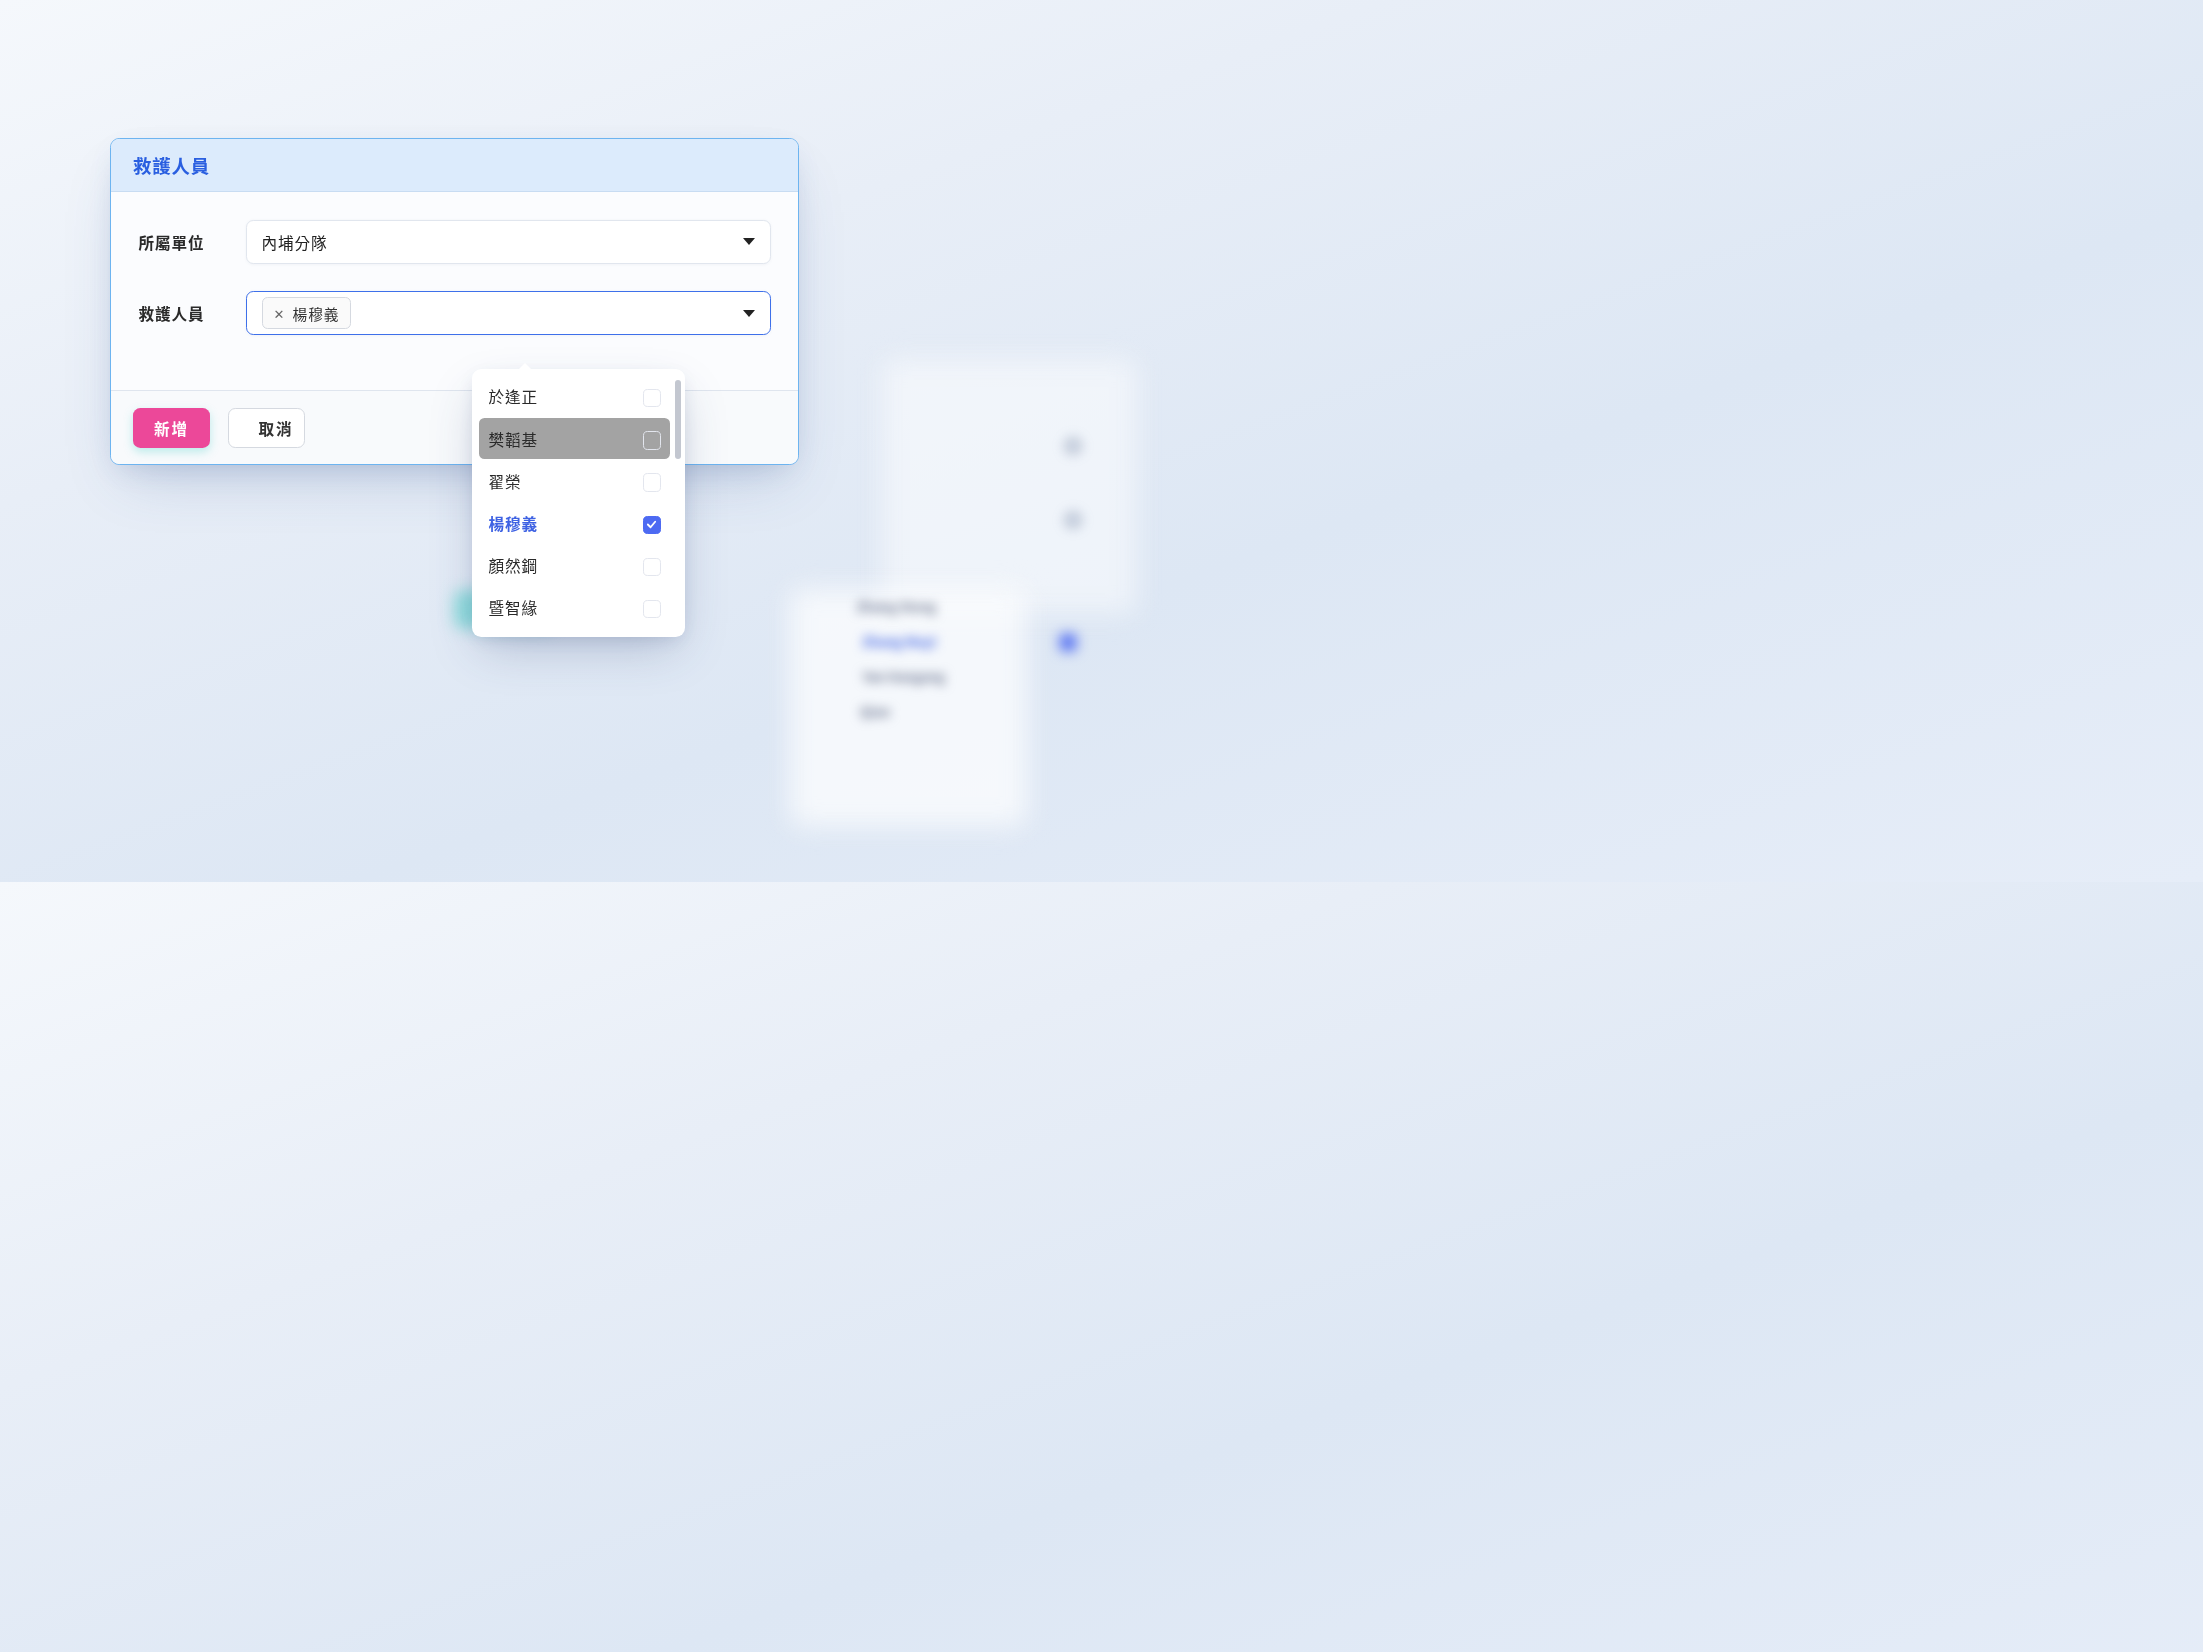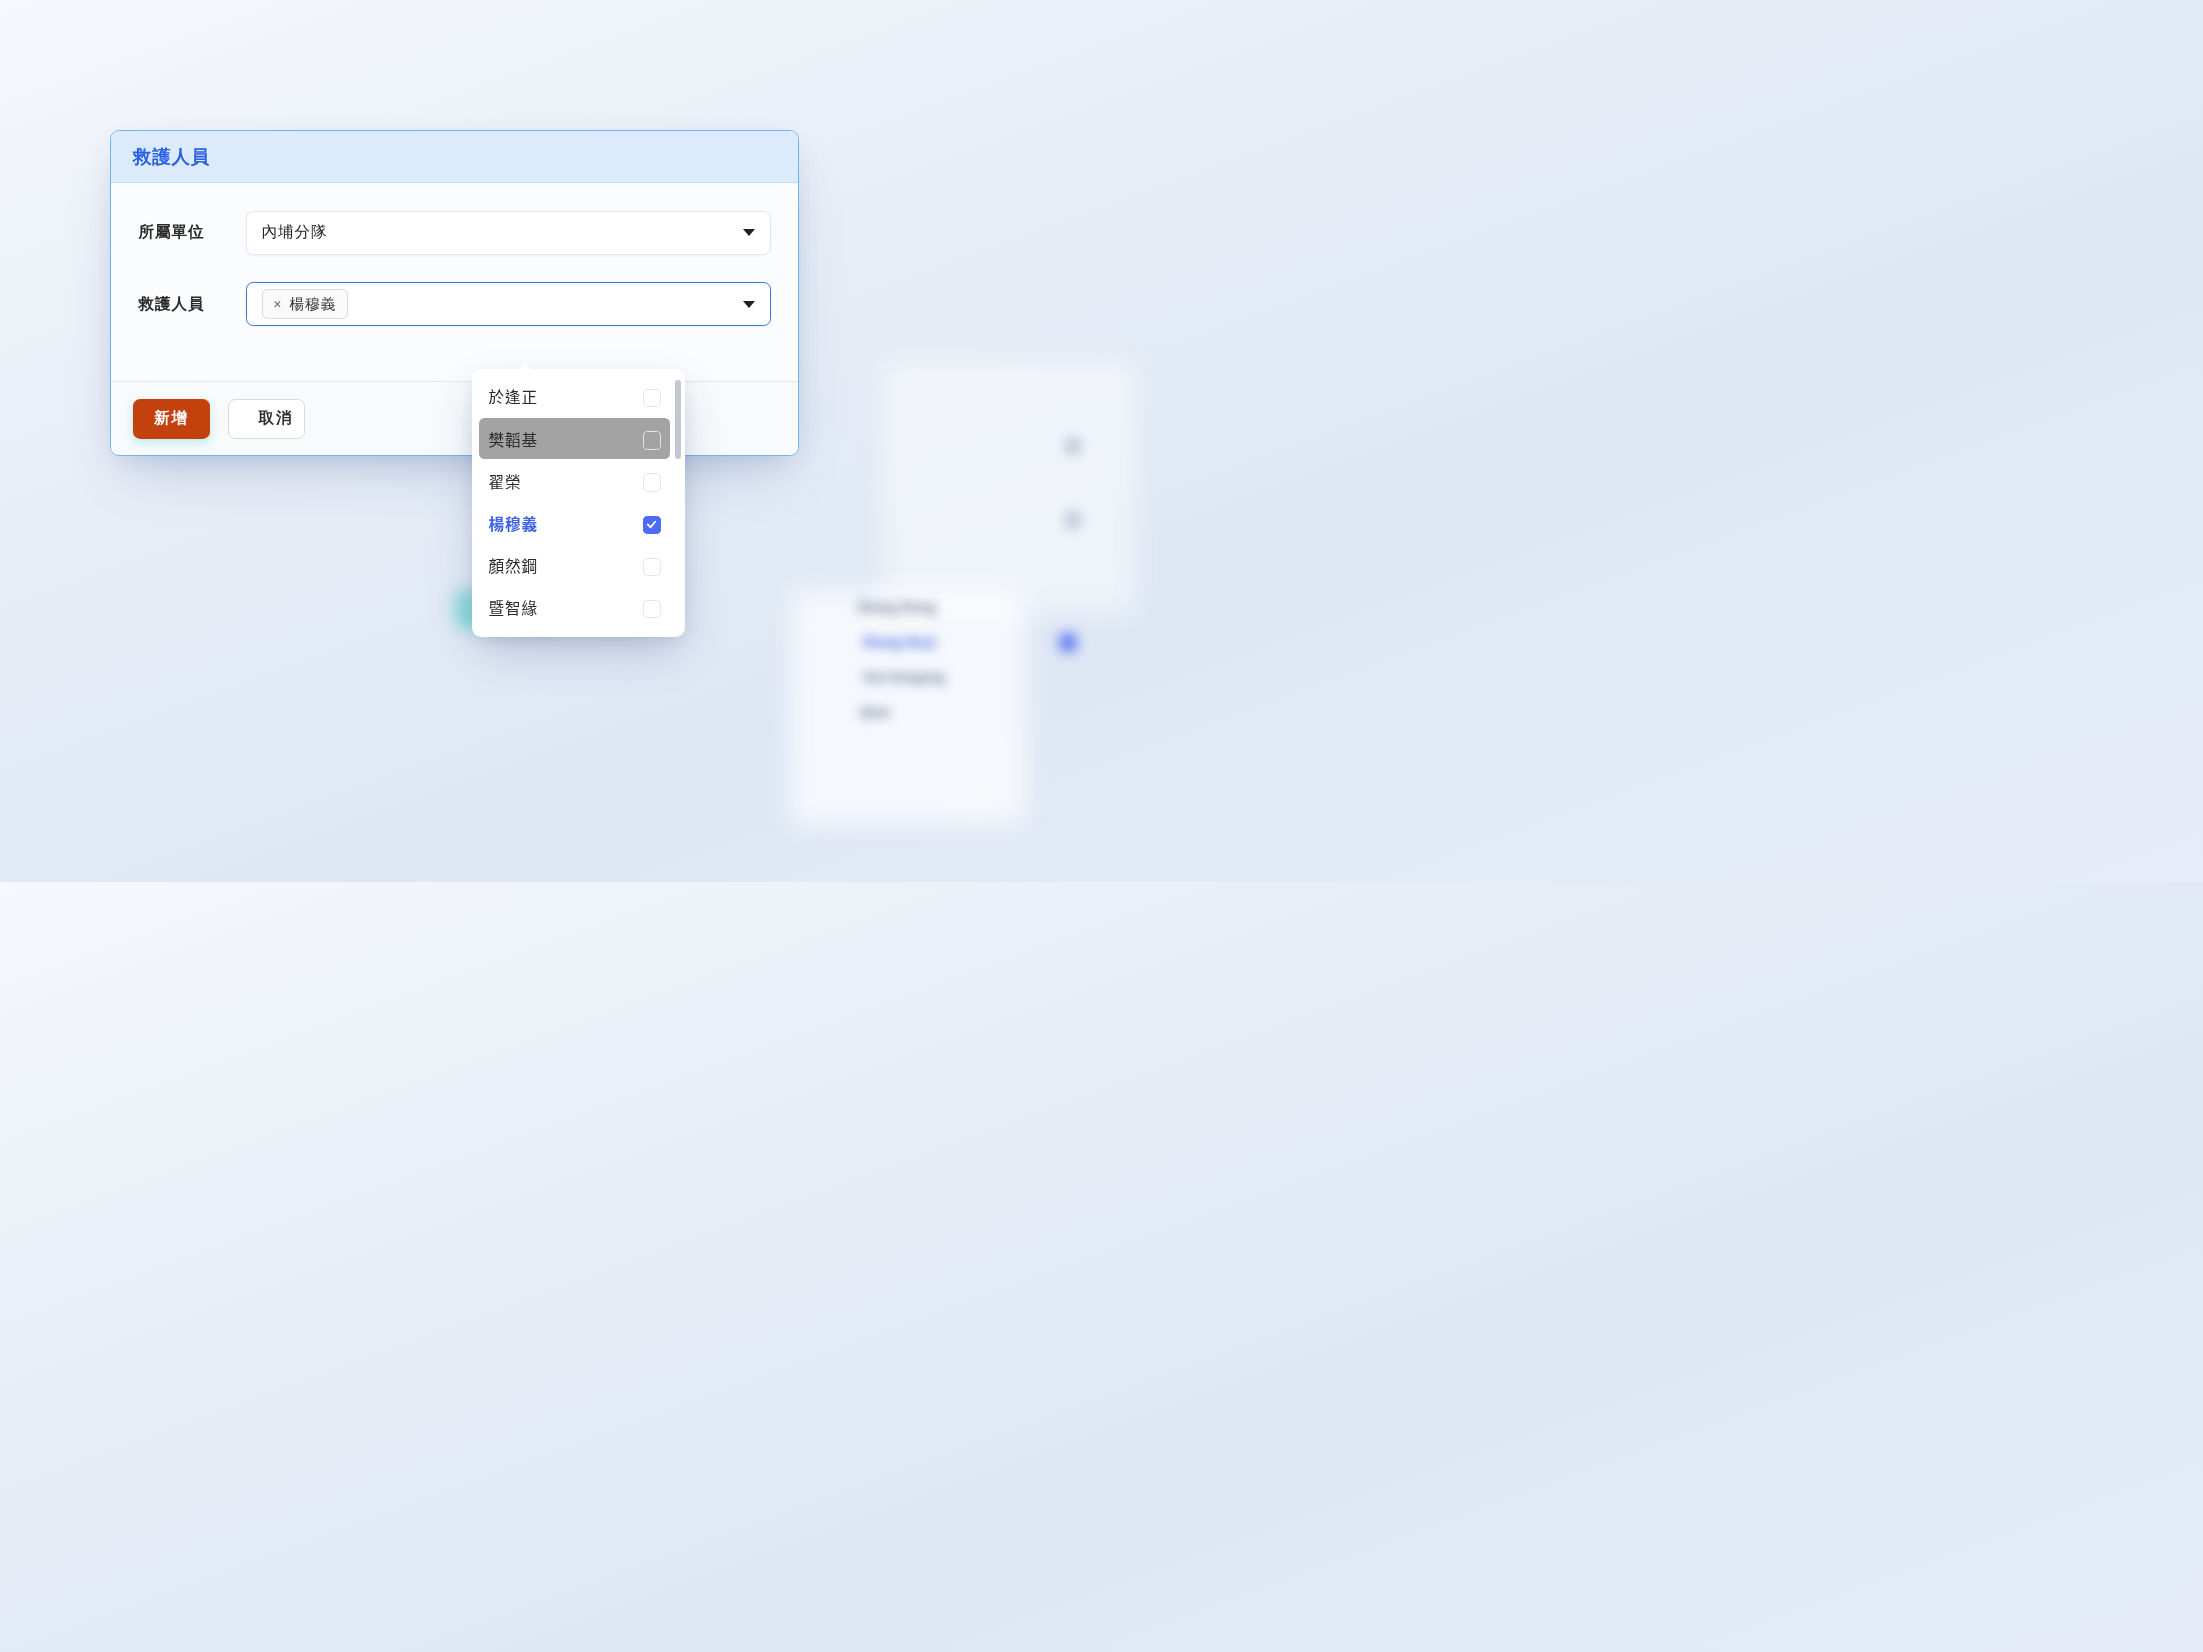"救護人員" .modal { font-family: Liberation Mono, monospace -> none; top: 130px -> 138px }
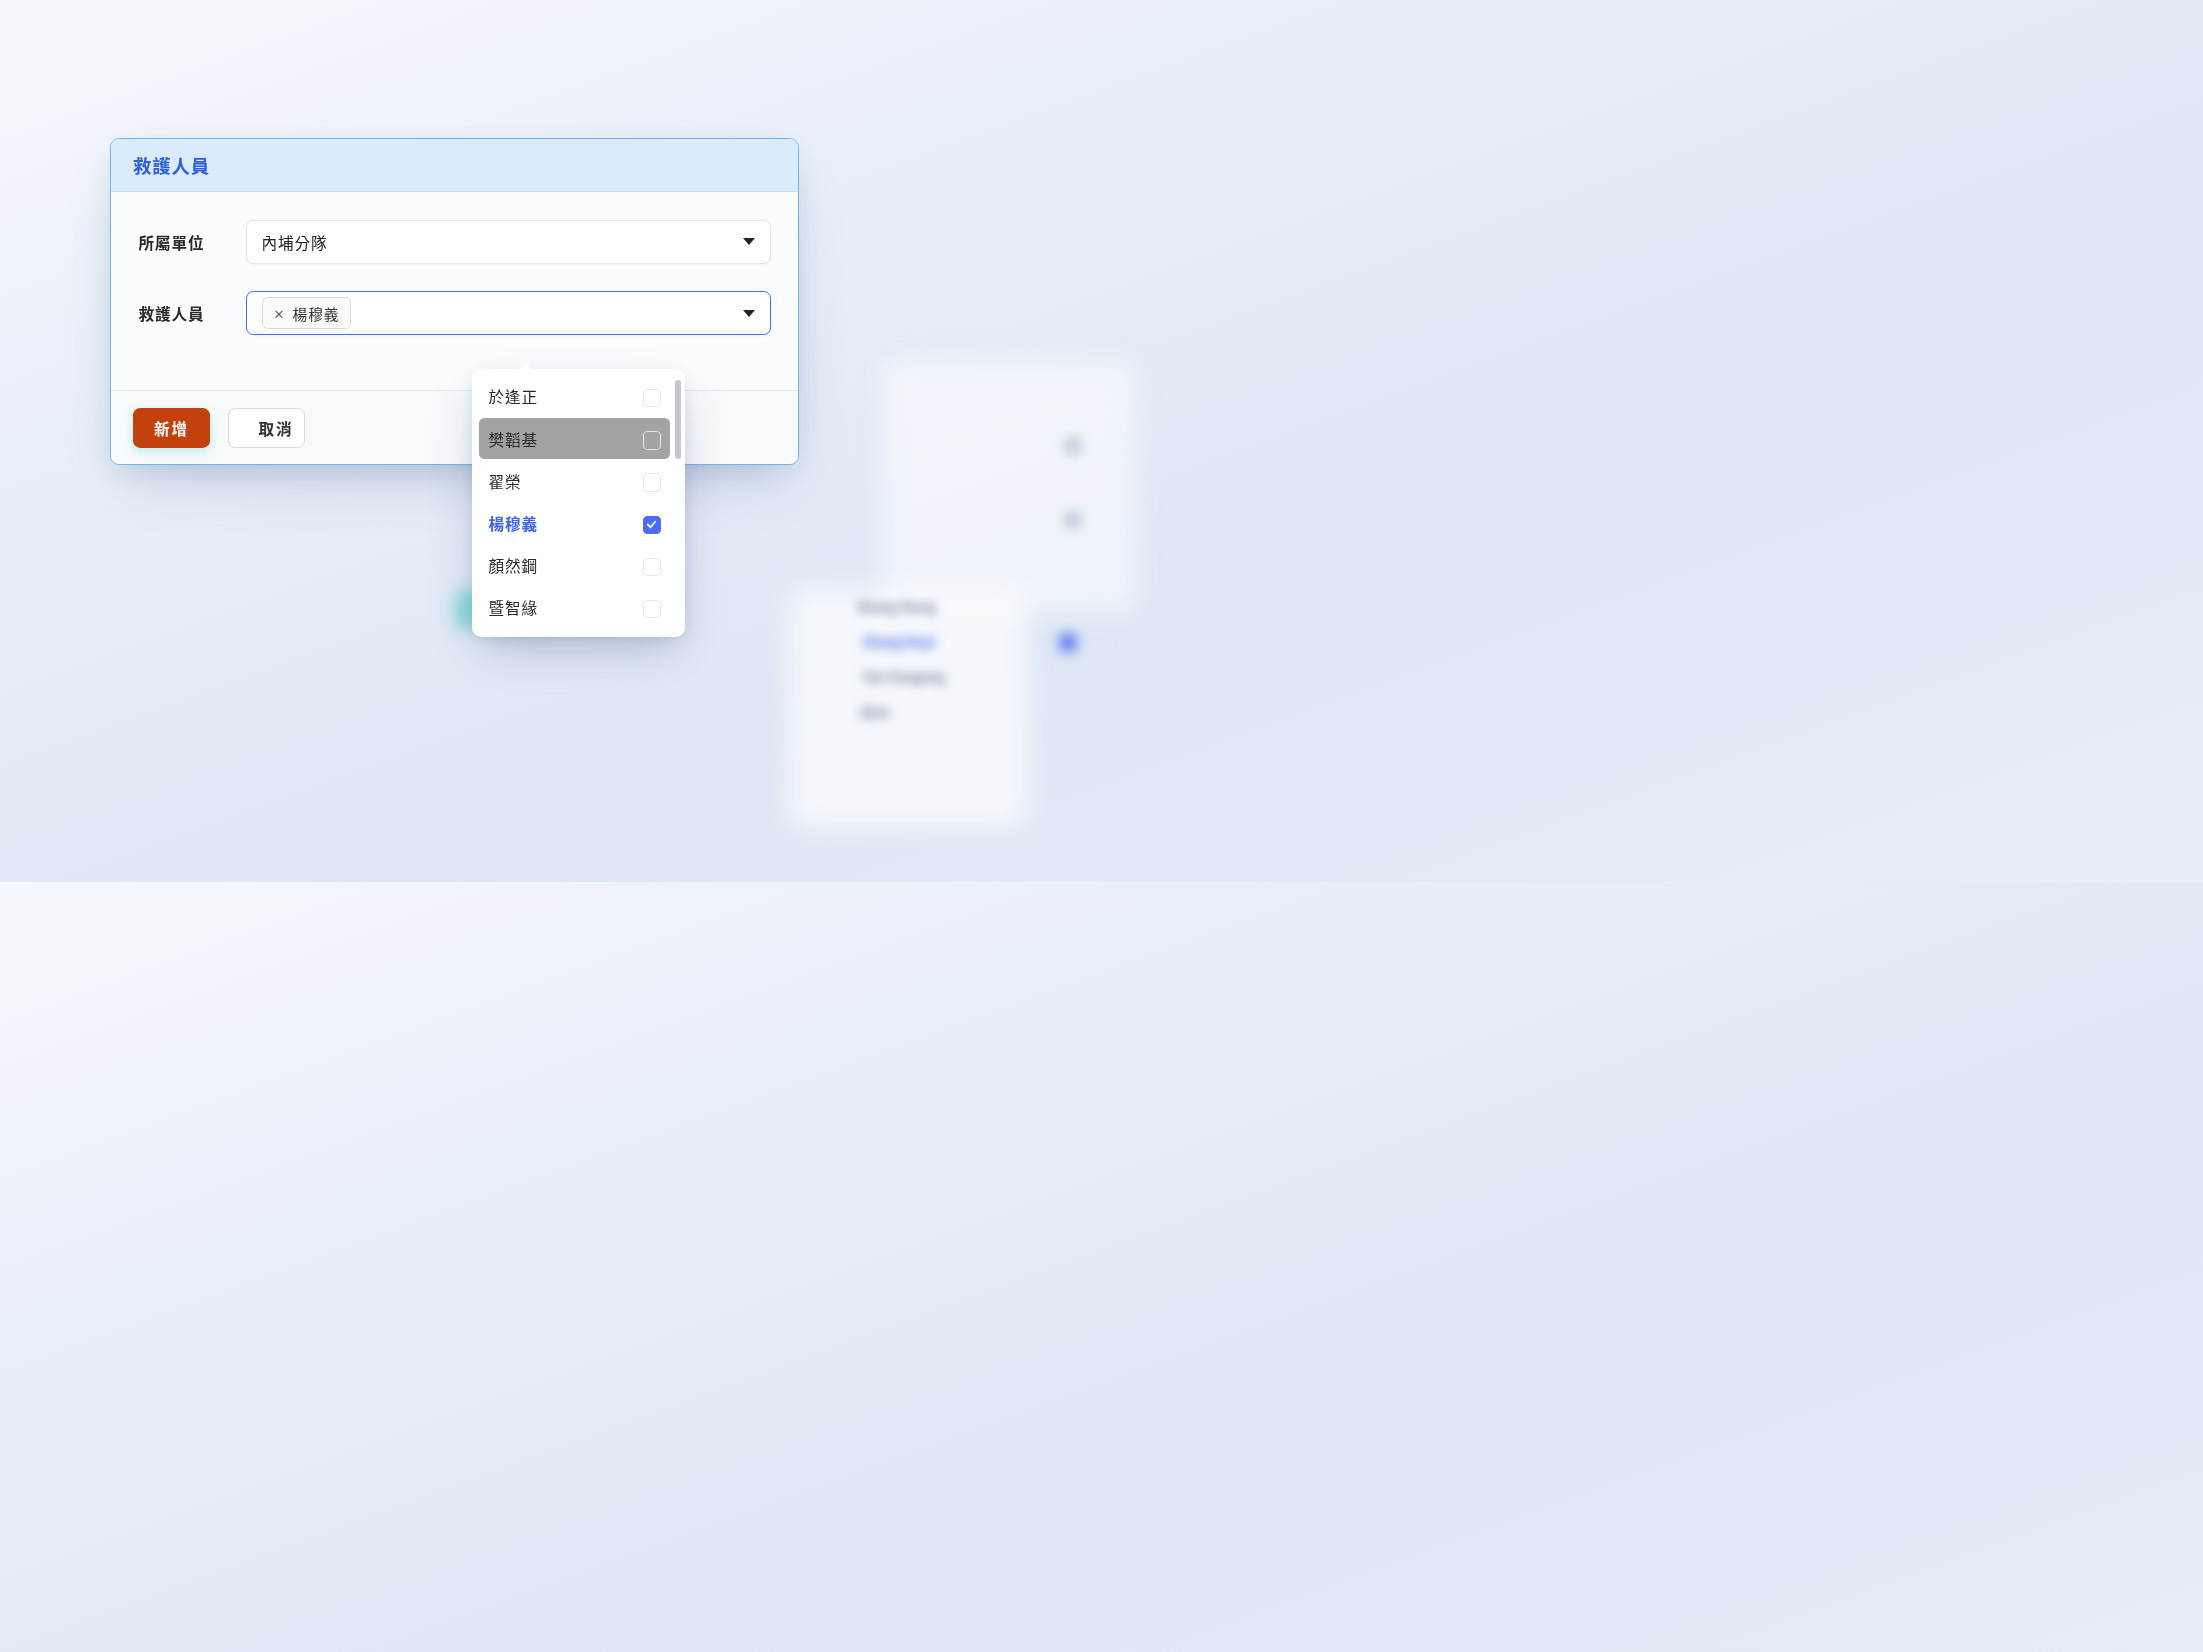"新增" .btn-primary { background: #c2410c -> #ec4899 }
